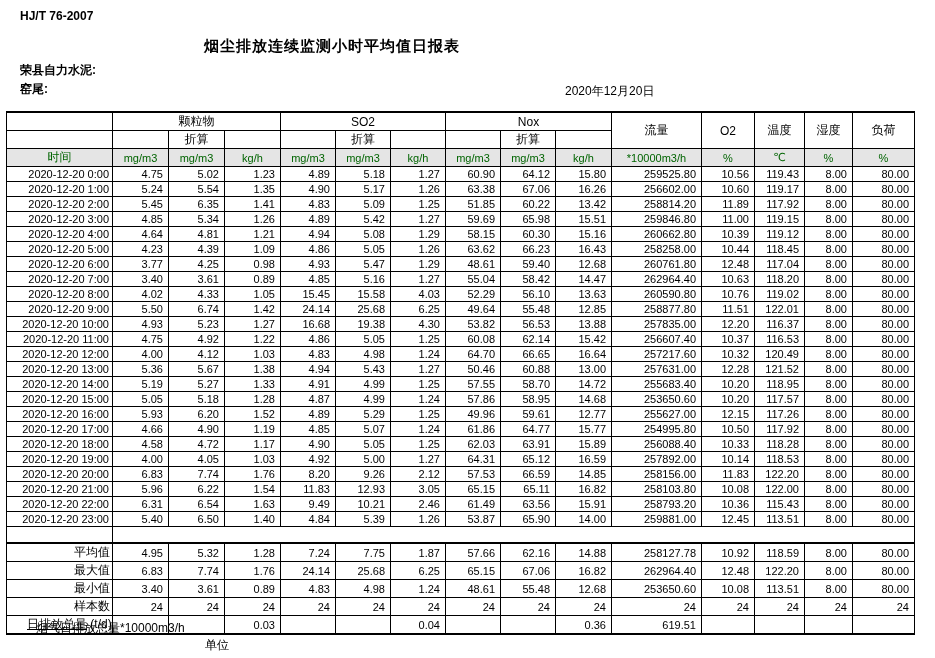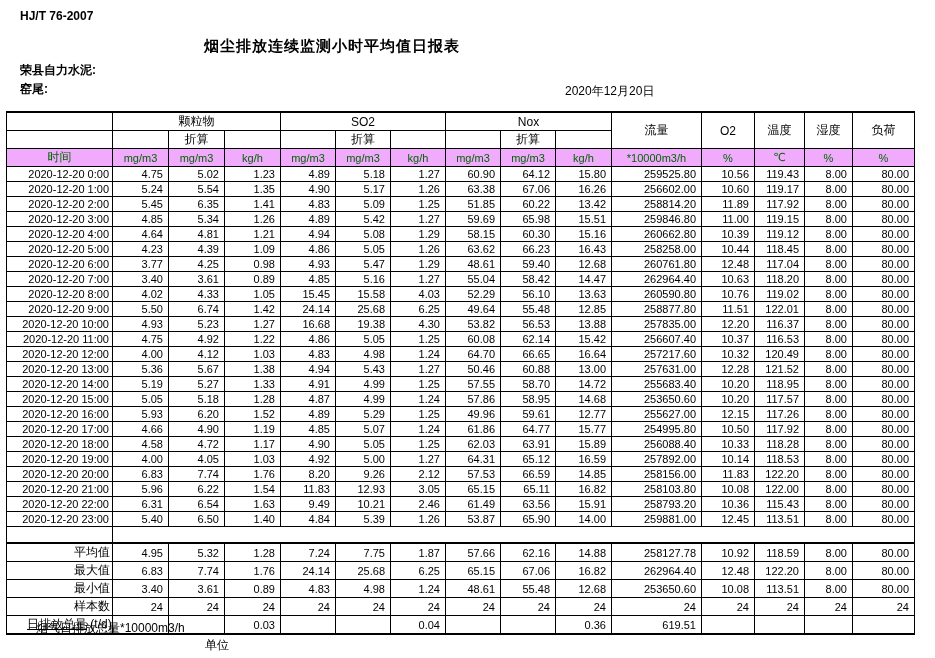"时间" tr.hr3 { background: #f0abfc -> #e5e5e5 }
